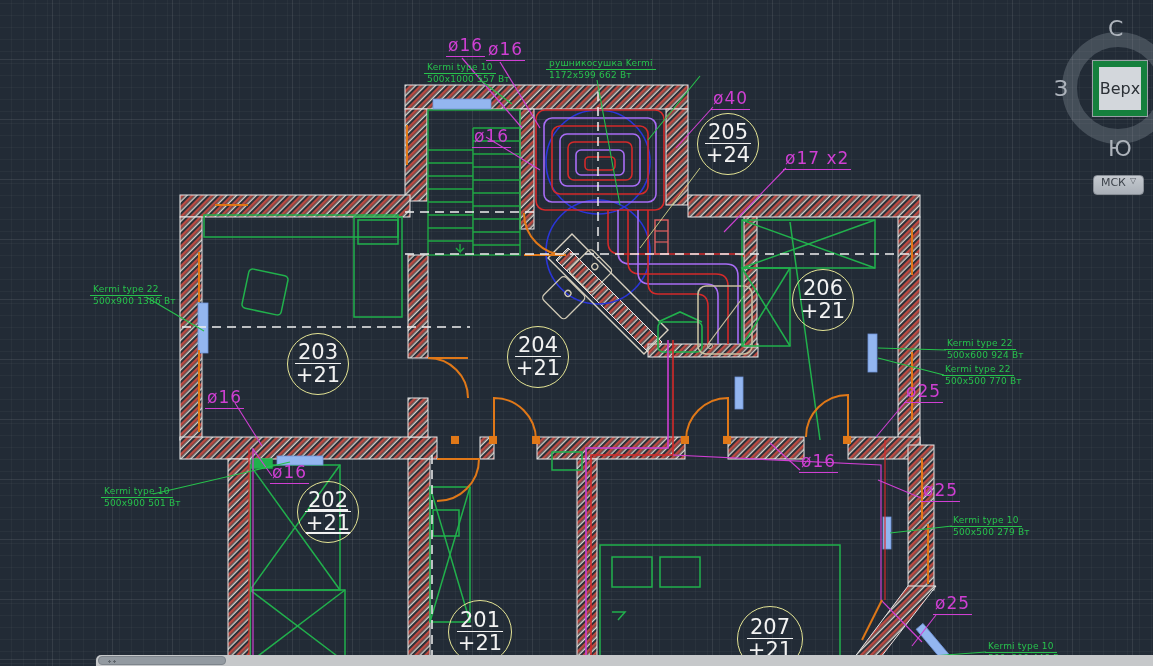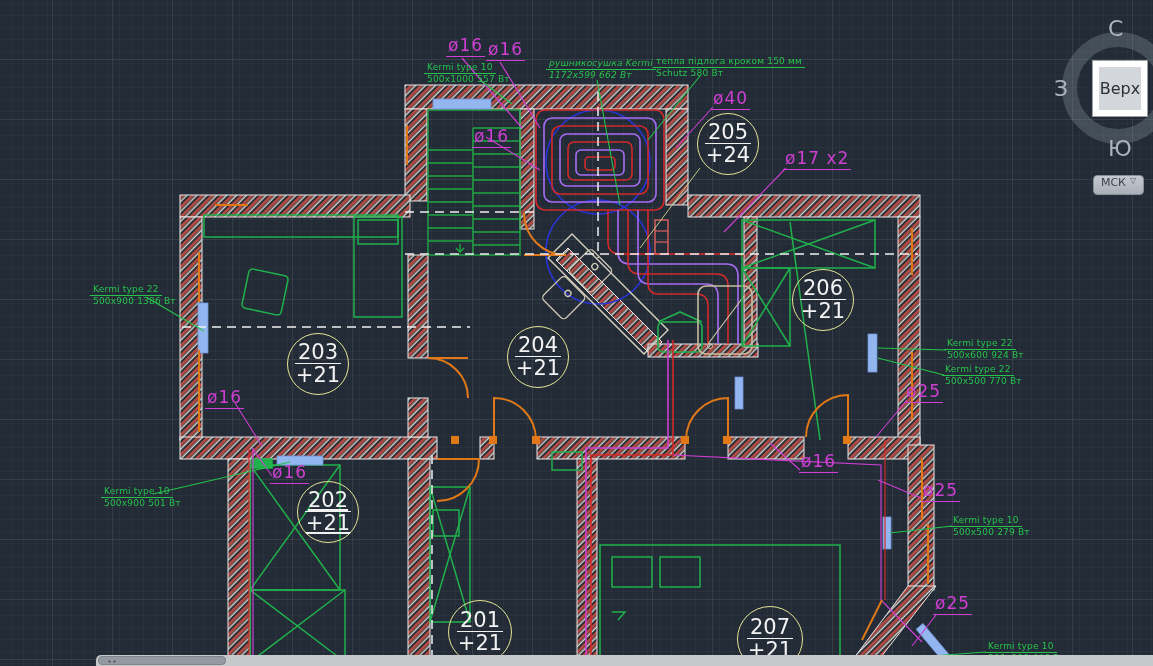"рушникосушка Kermi" div.lbl { font-style: italic -> none }
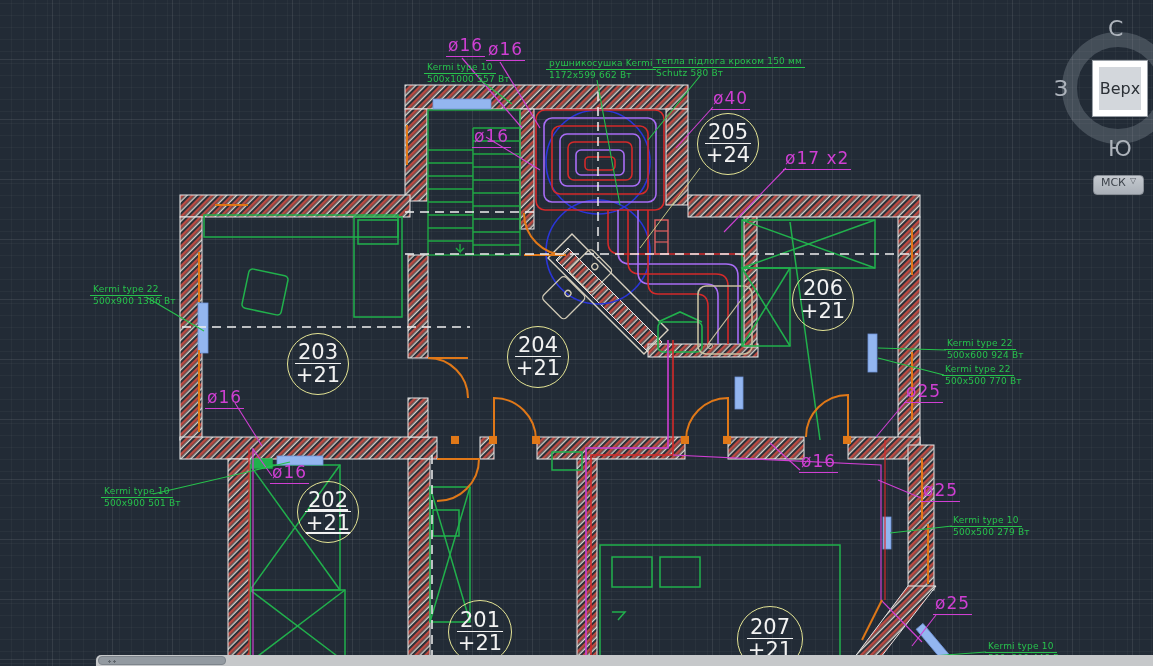"тепла підлога кроком 150 мм" div.lbl { html: <div> <span>тепла підлога кроком 150 мм</span> <span>Schutz 580 Вт</span> </div> -> none }
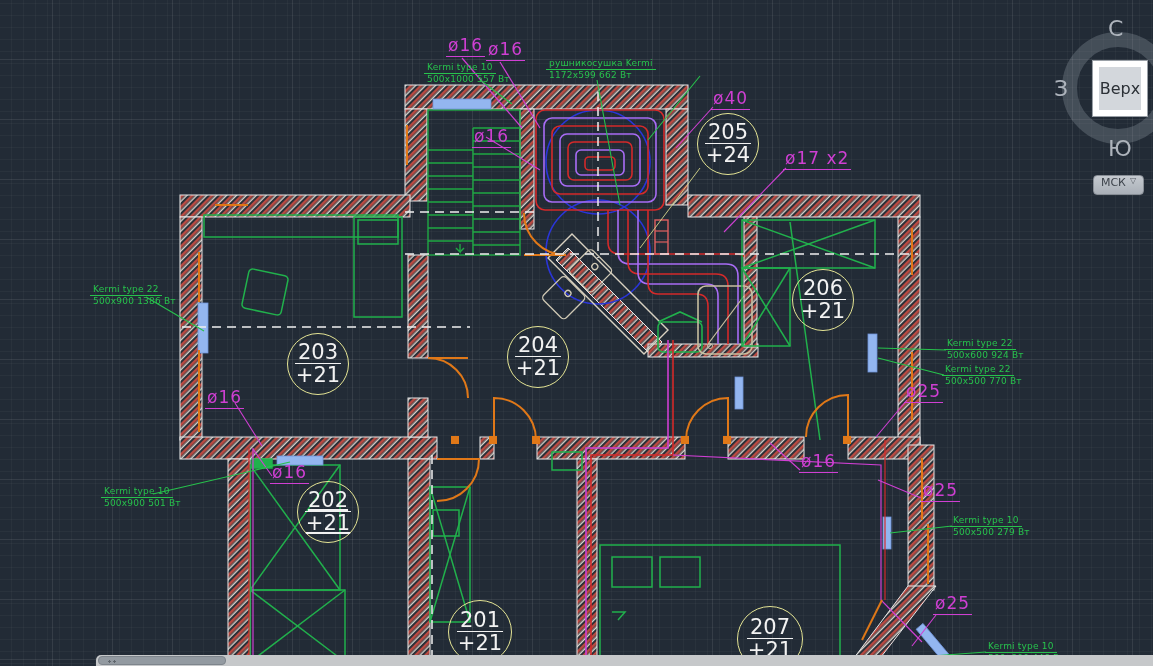"Верх" #navcube { background: #ffffff -> #15803d }
